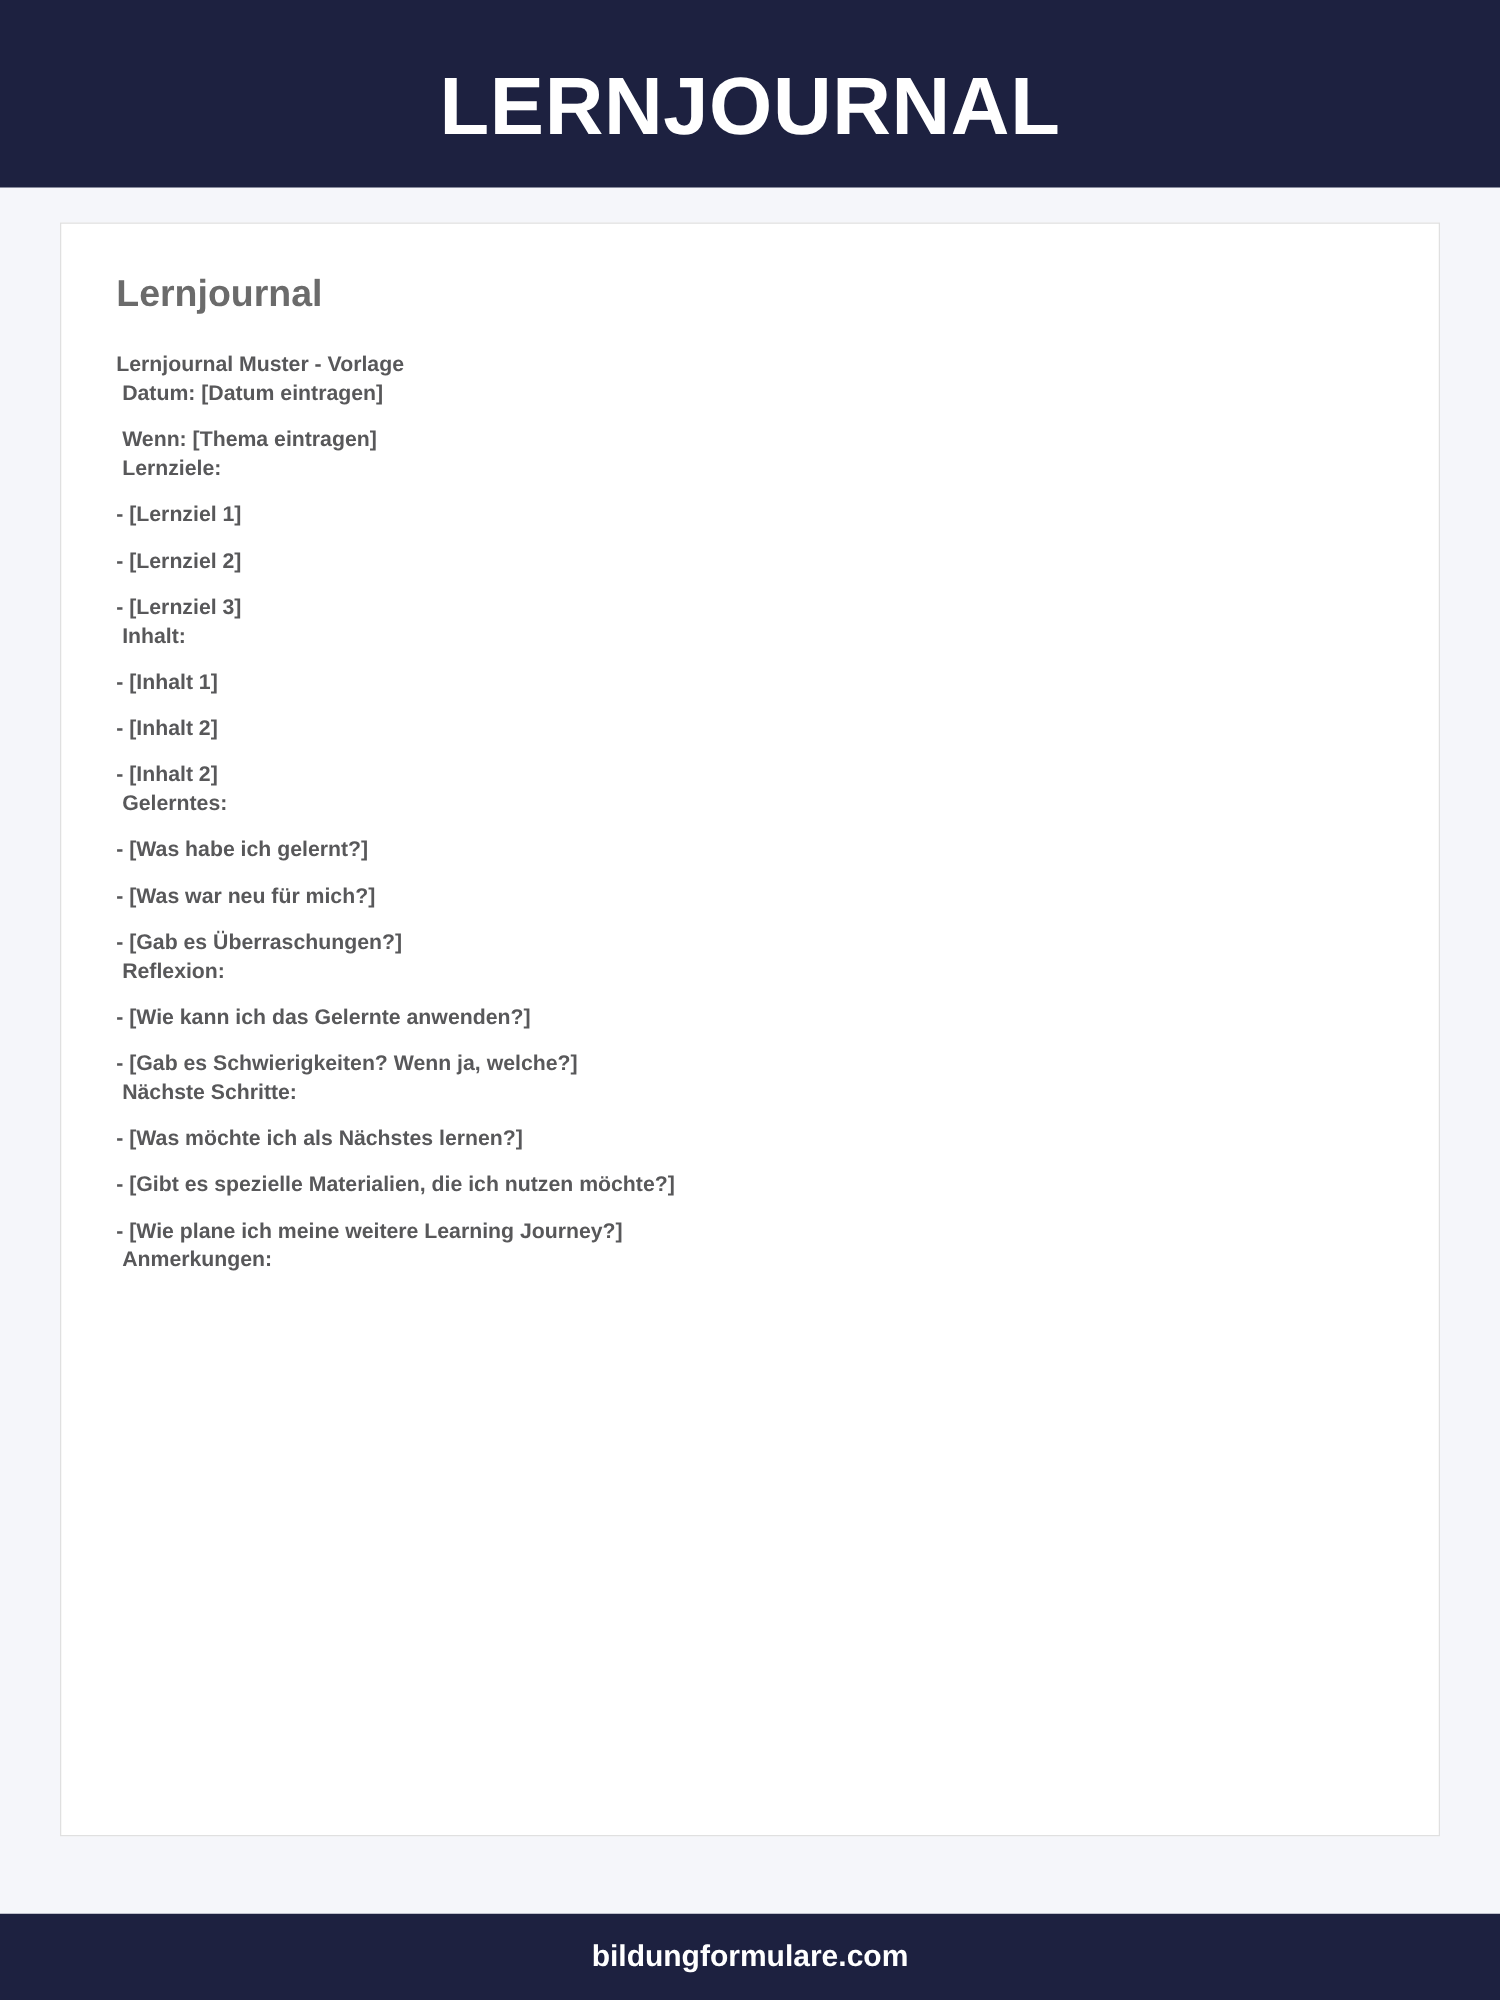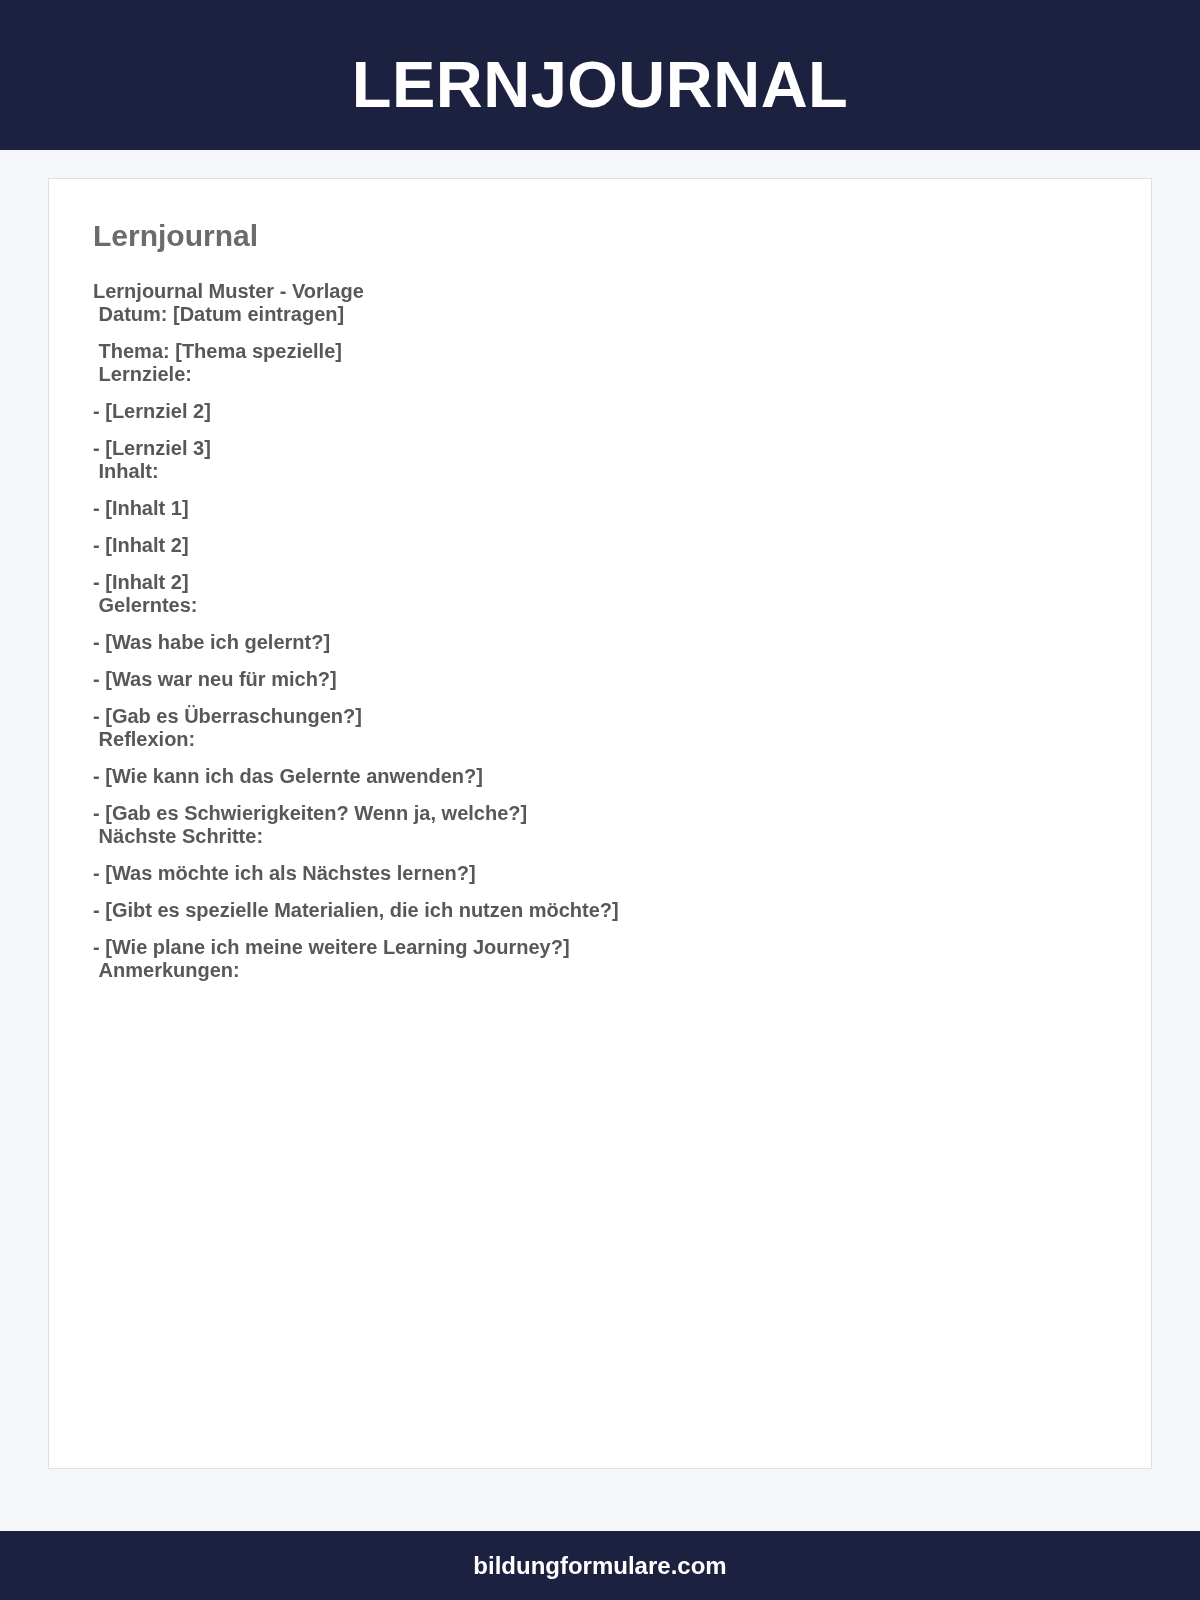"Lernjournal Muster - Vorlage" .content-card p { font-size: 20px -> 17px }
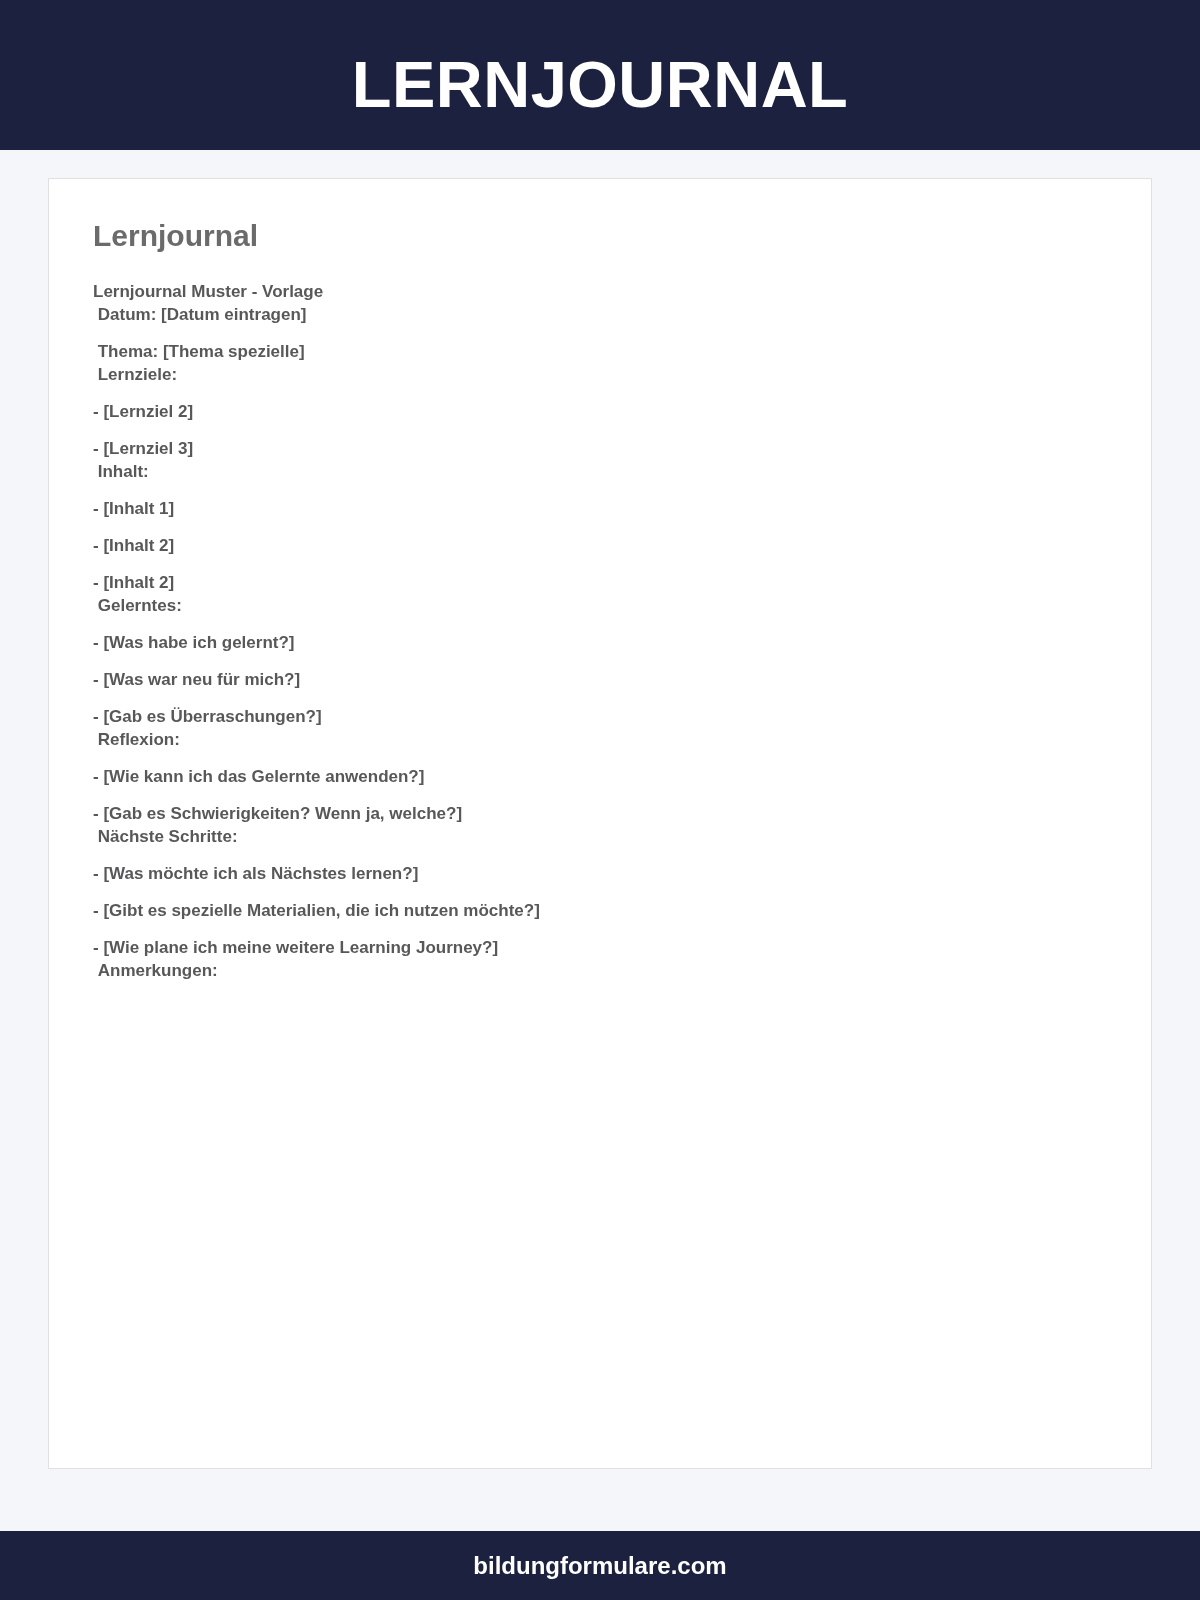"Thema: [Thema spezielle]" p { text: Thema: [Thema spezielle -> Wenn: [Thema eintragen }
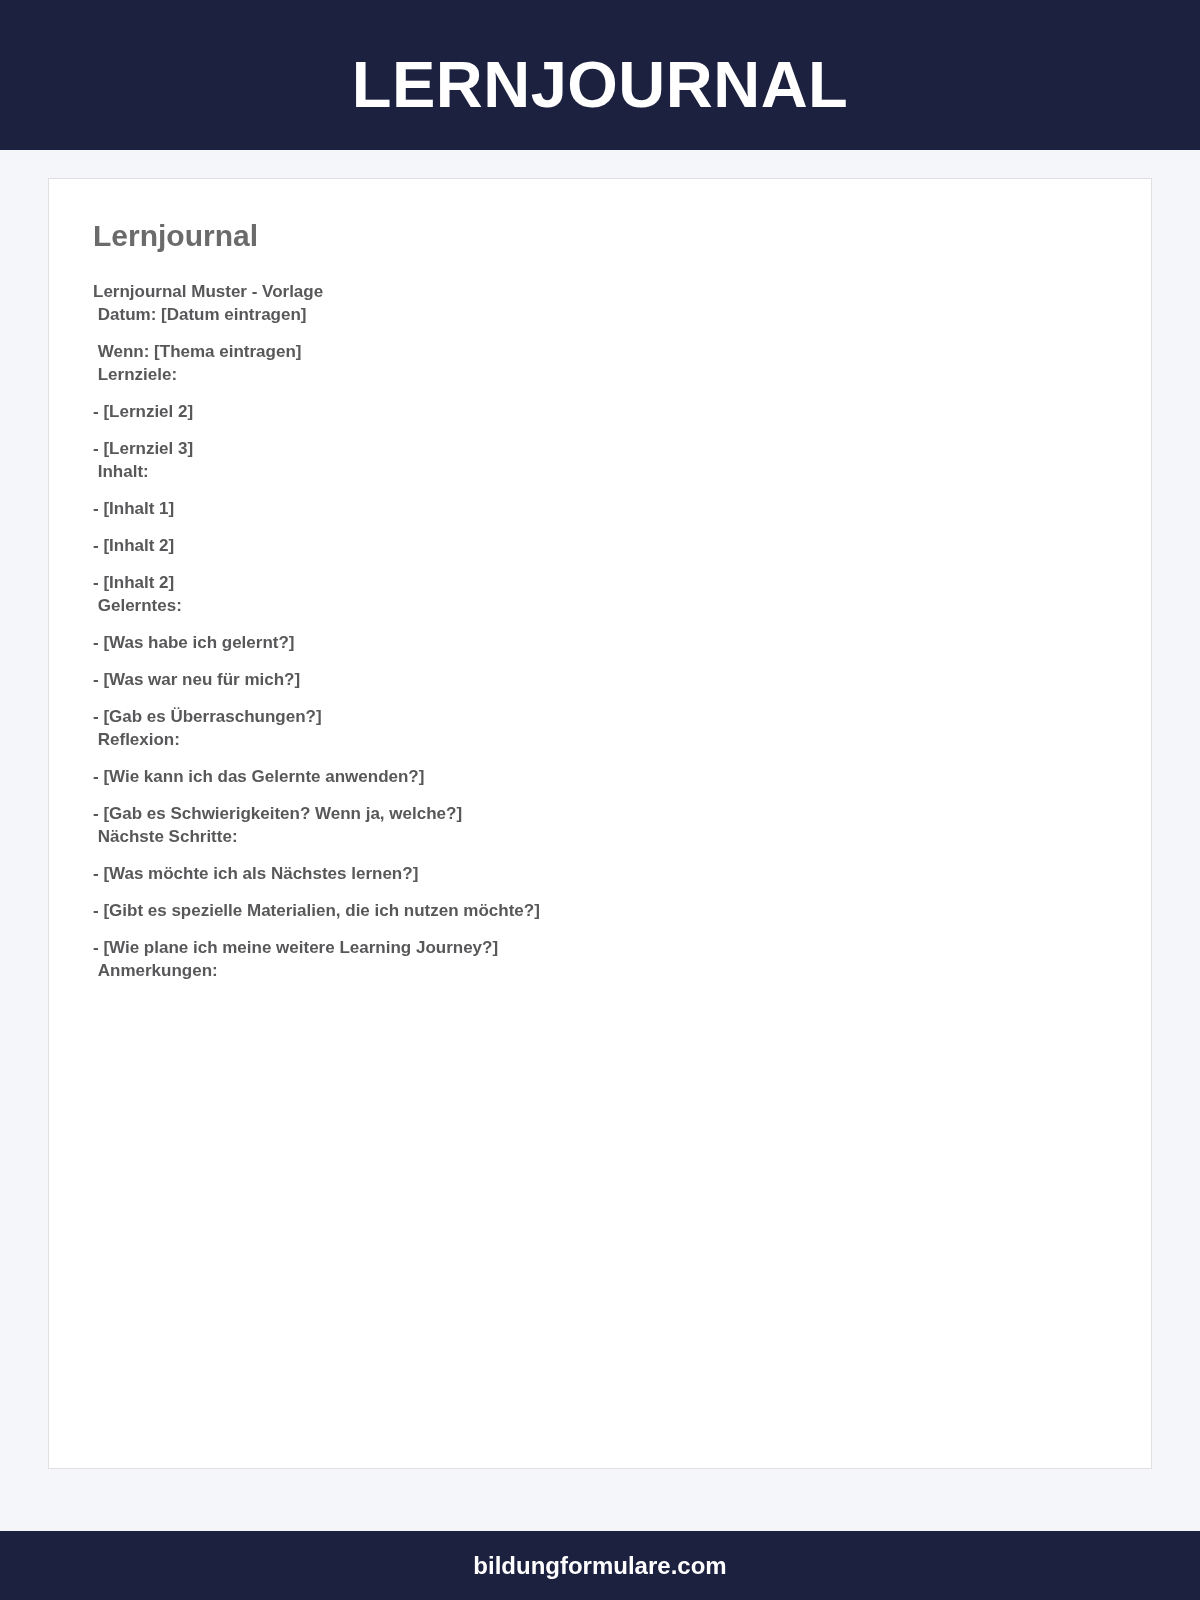"- [Lernziel 1]" p { html: none -> <p>- [Lernziel 1]</p> }
